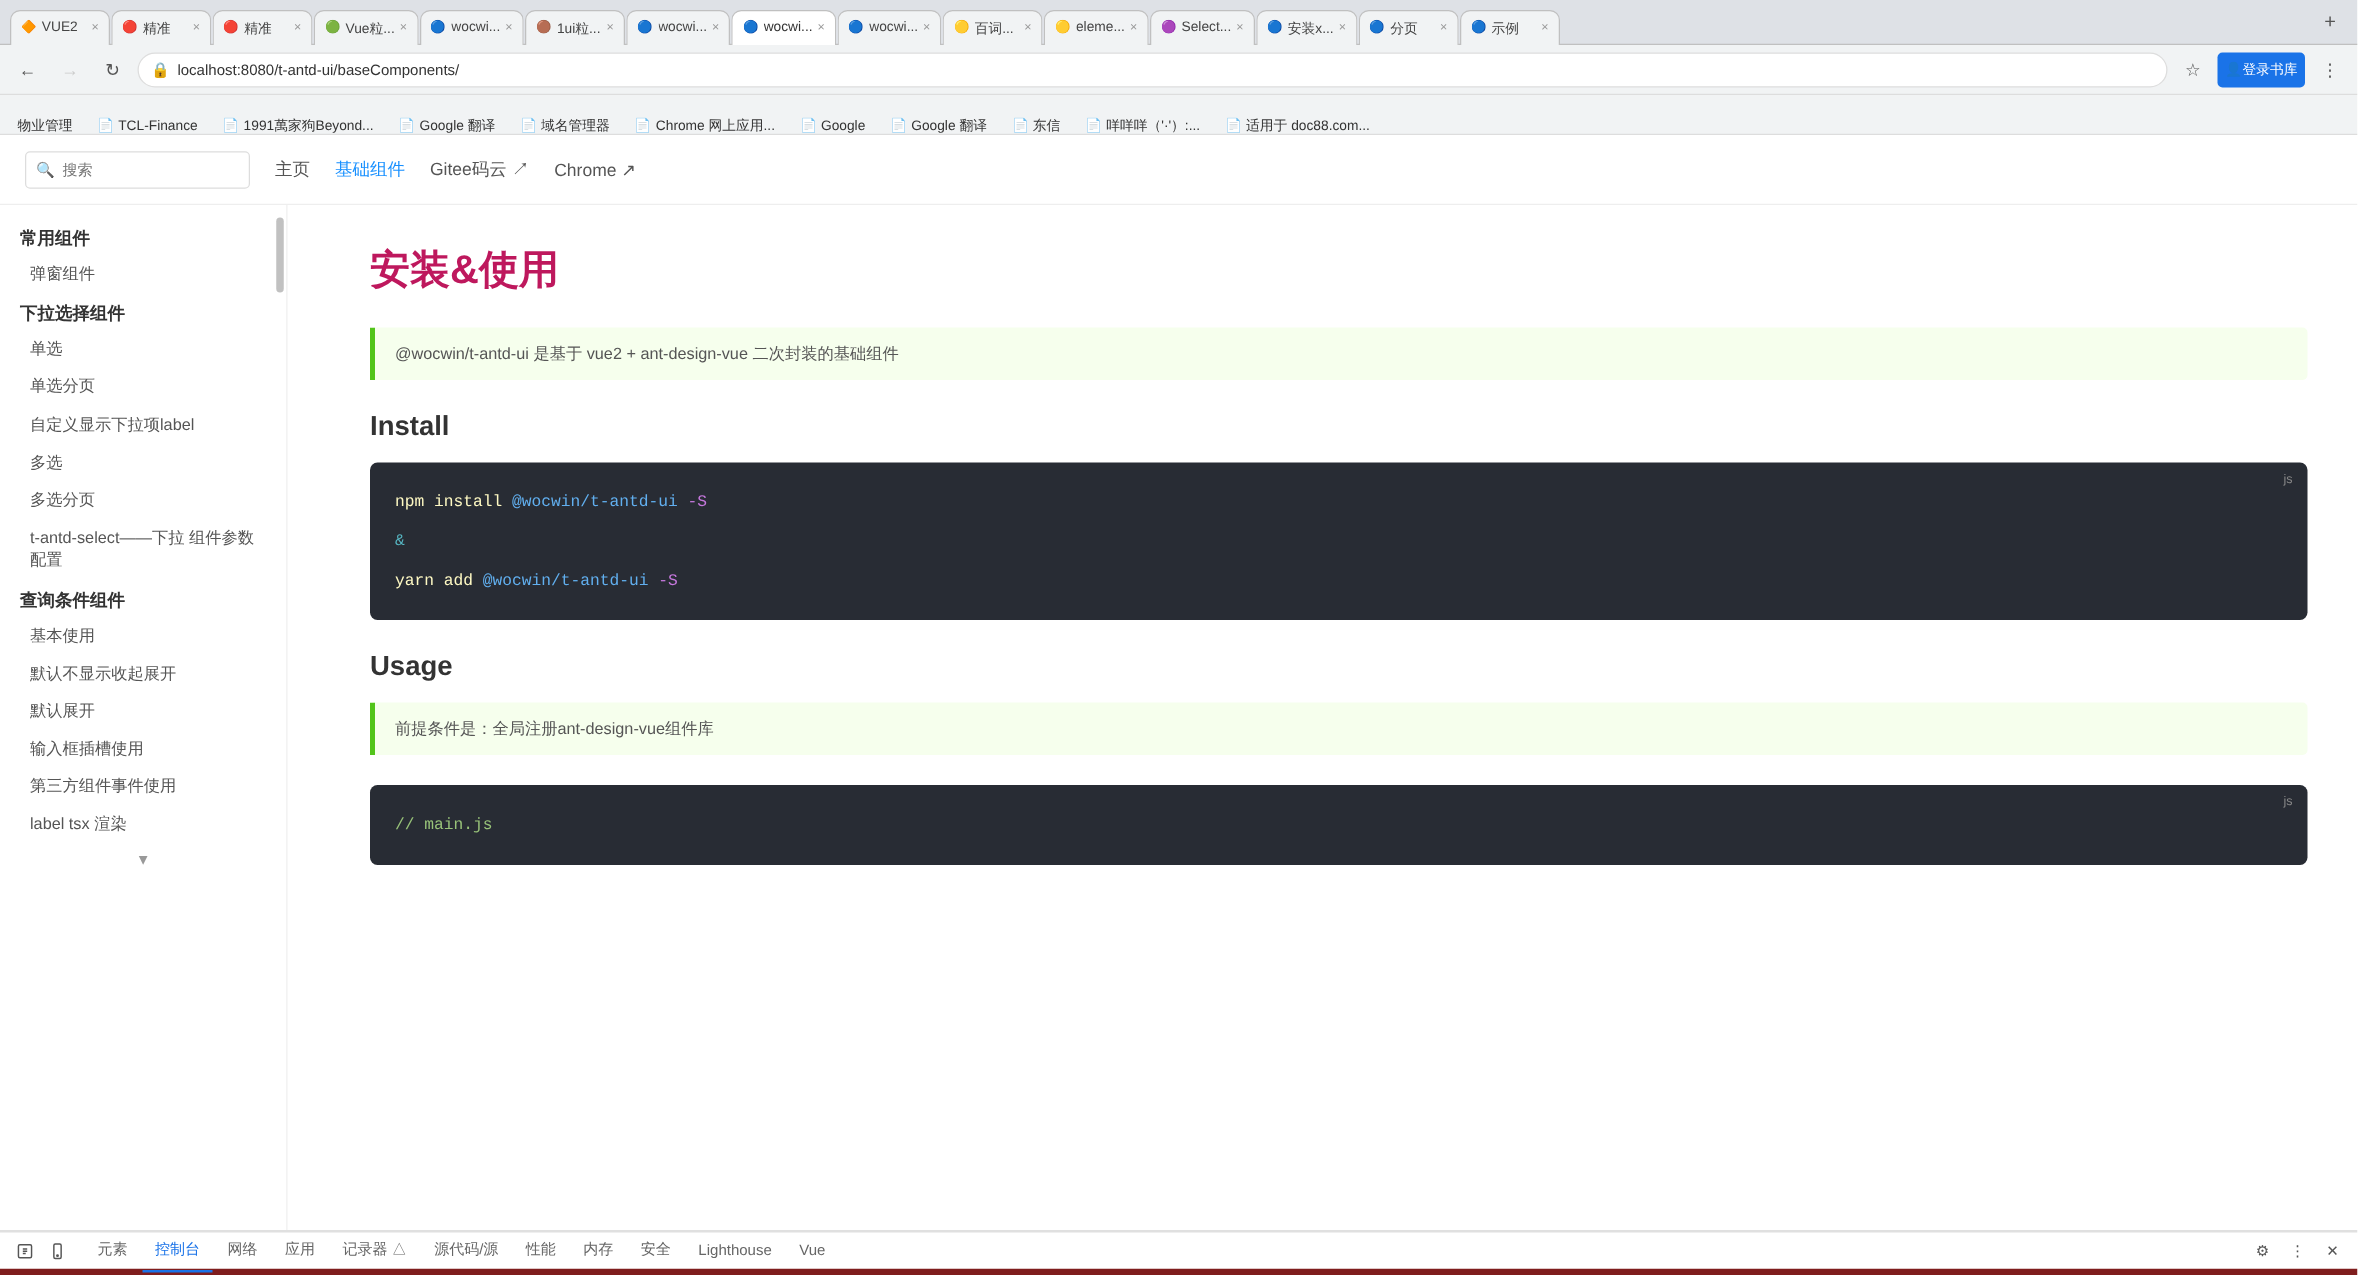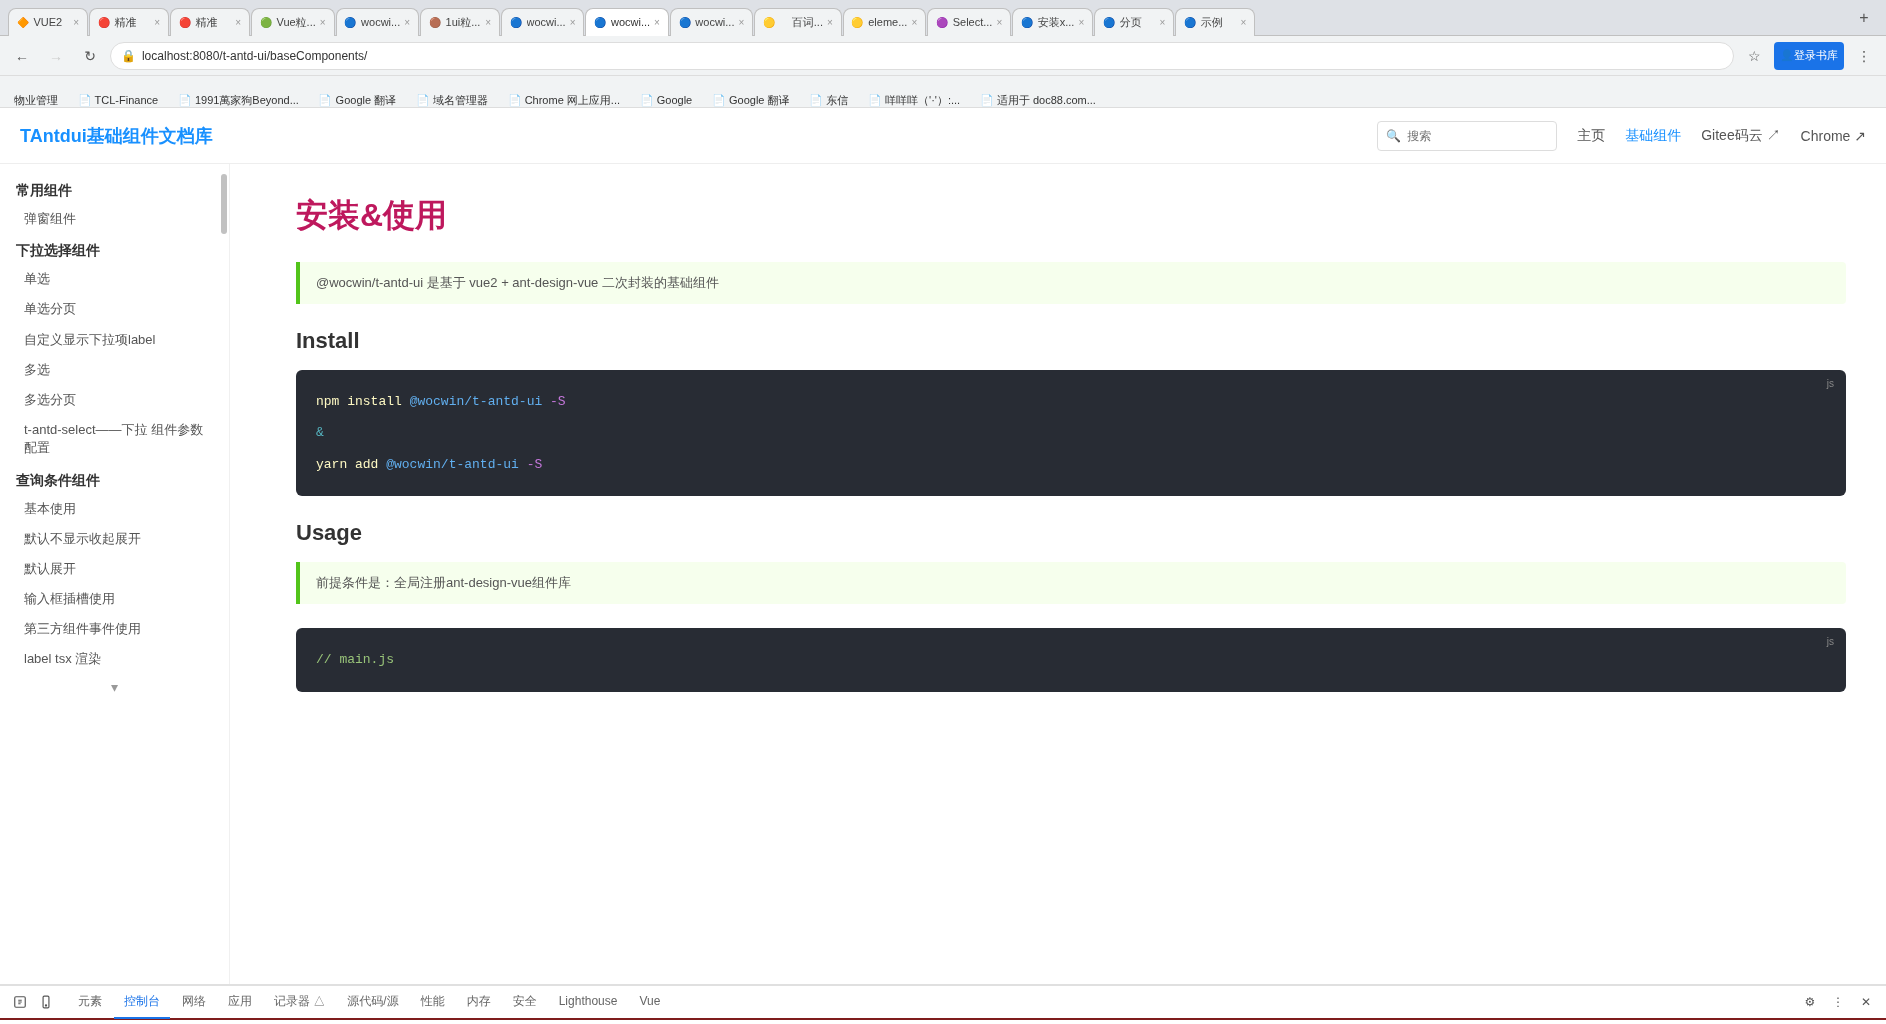"百词..." span { margin-left: 12px -> none }
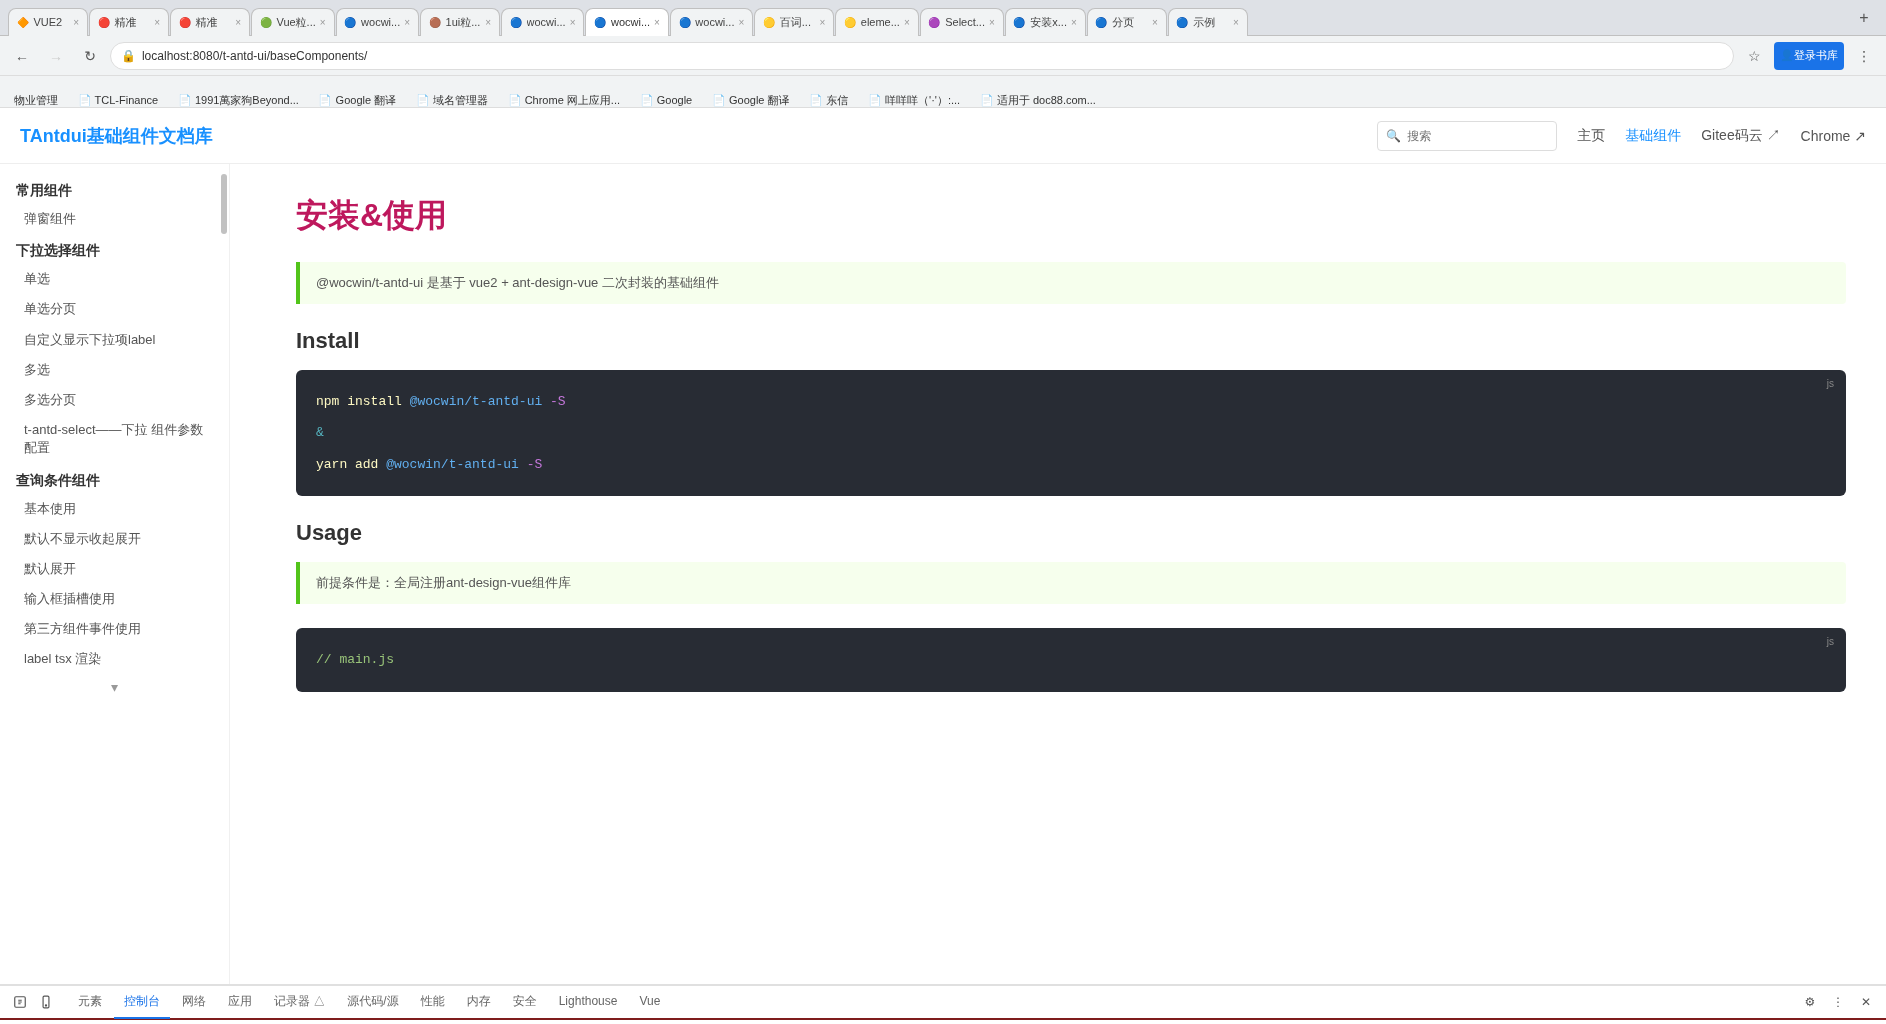"TAntdui基础组件文档库" div.site-logo { html: <div>TAntdui基础组件文档库</div> -> none }
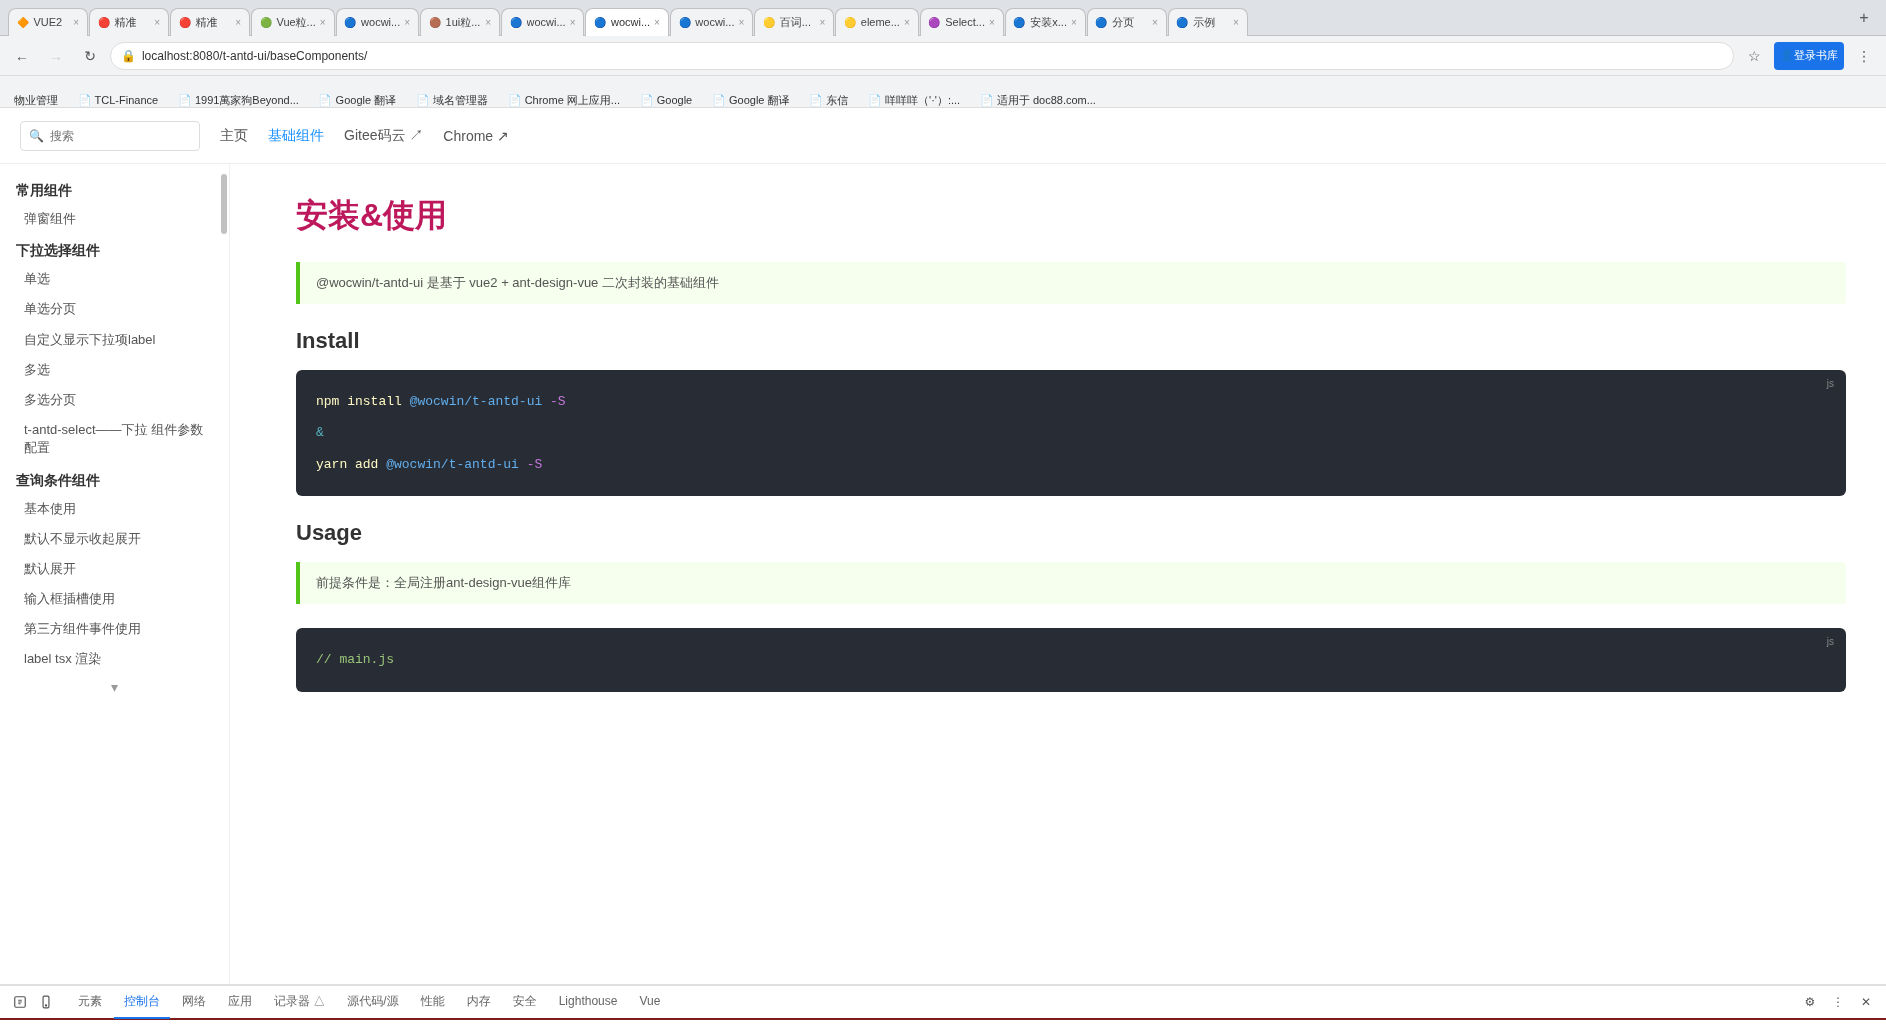"元素" .devtools-tabs { border-bottom: 2px solid #7f1d1d -> 5px solid #7f1d1d }
